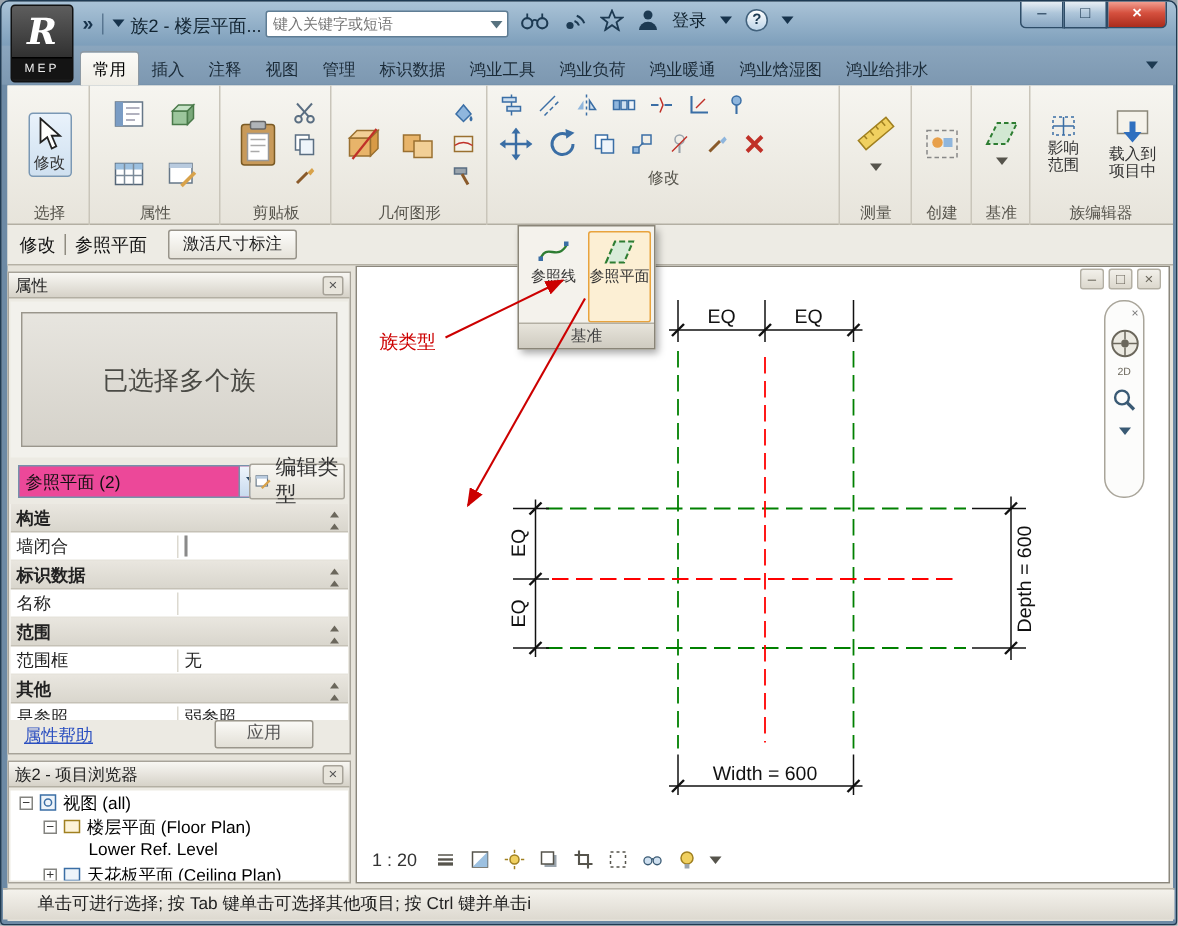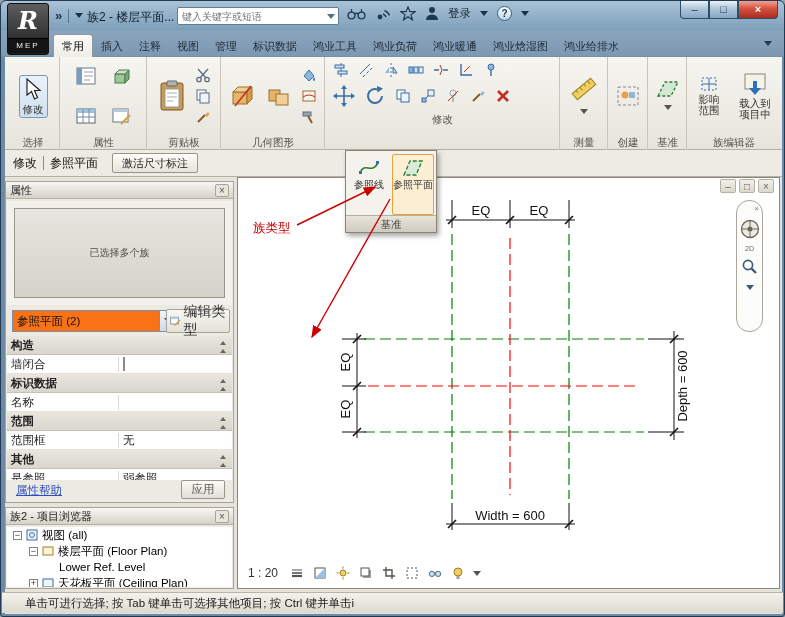"已选择多个族" .prevbox { font-size: 10px -> 17px }
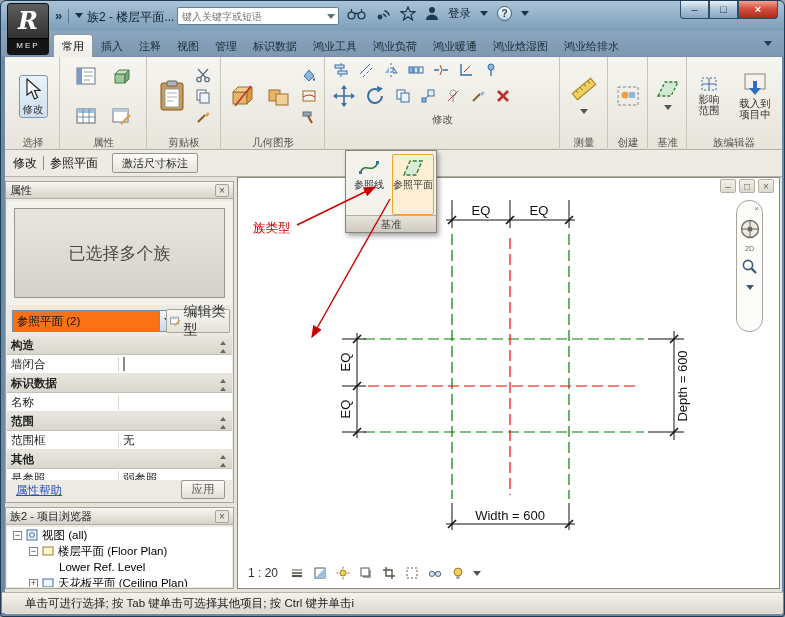"参照平面 (2)" .combo { background: #f97316 -> #ec4899 }
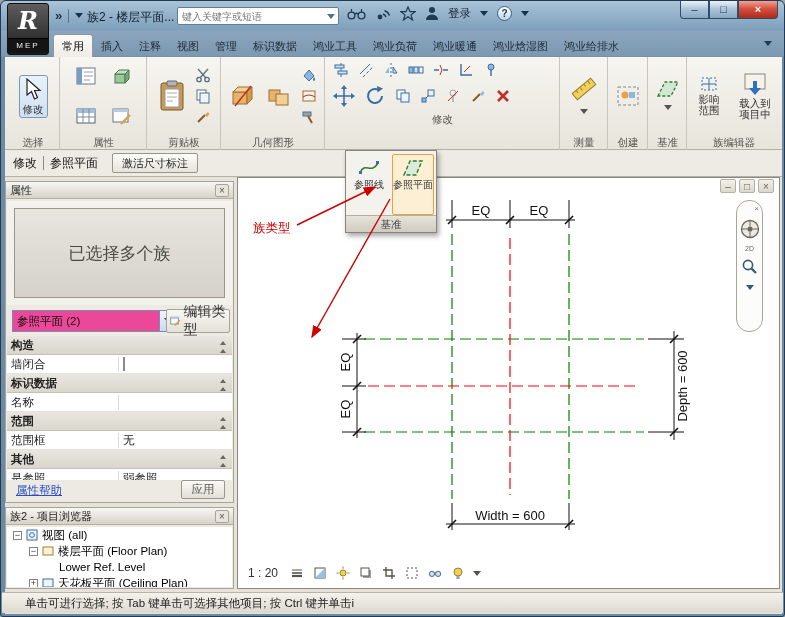"应用" .applybtn { right: 8px -> 24px; width: 44px -> 66px }
